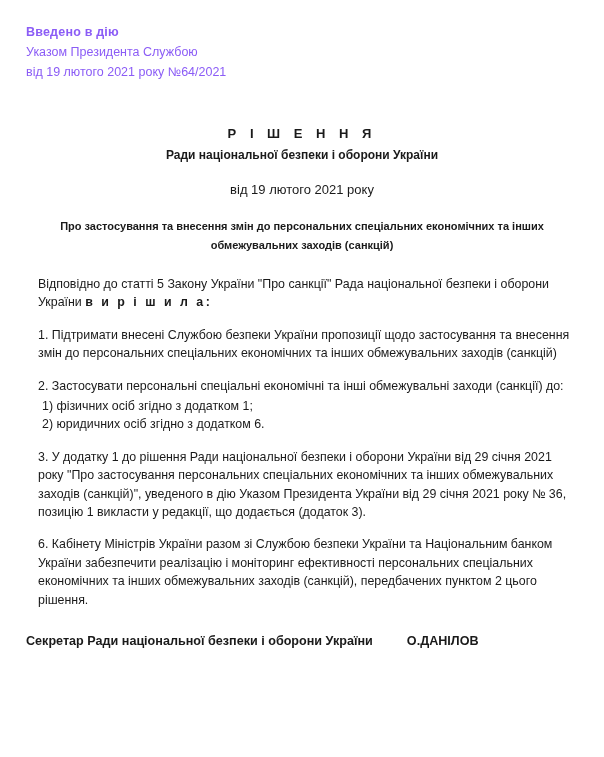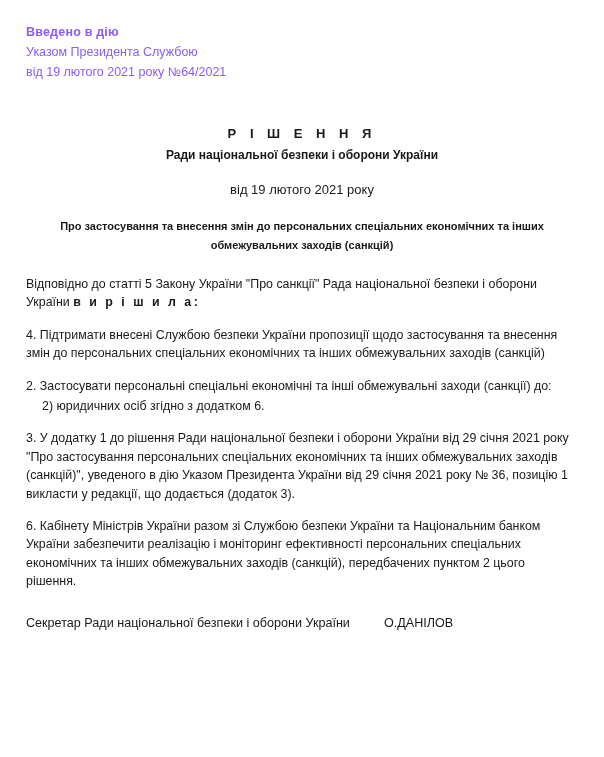"Відповідно до статті 5 Закону" .body p { margin: 0 0 14px 0 -> 0 0 14px 12px }
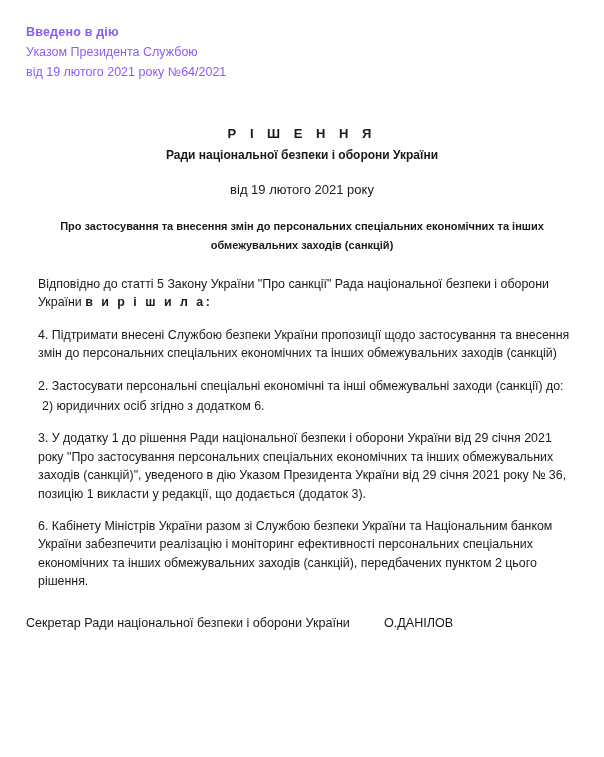"4. Підтримати внесені Службою безпеки" p { text: 4 -> 1 }
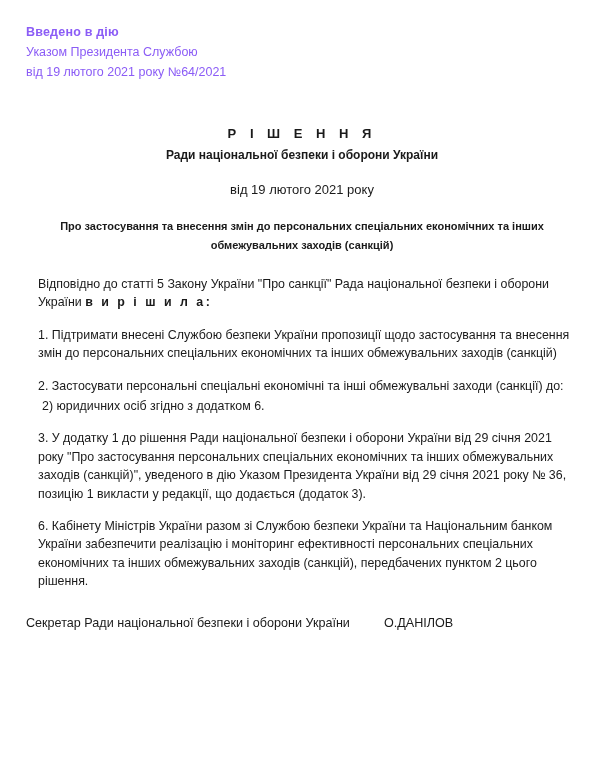"1) фізичних осіб згідно з" div { html: none -> <div>1) фізичних осіб згідно з додатком 1;</div> }
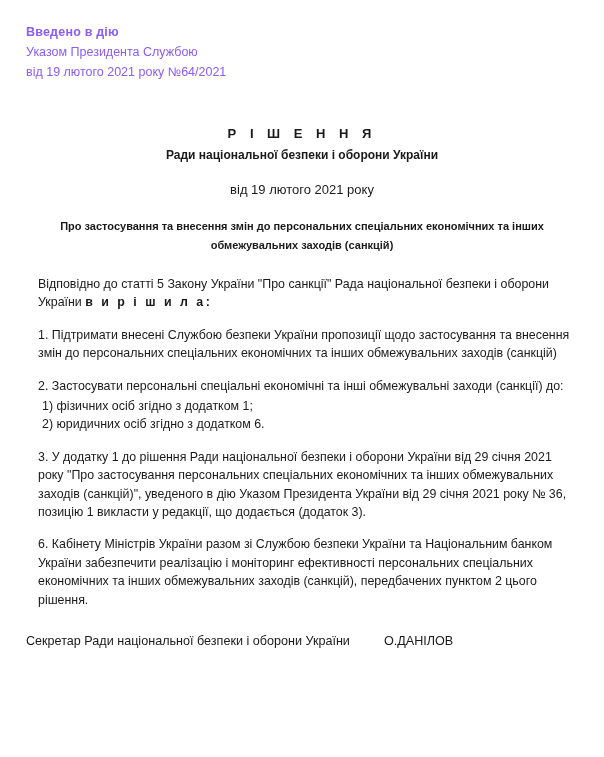"Секретар Ради національної безпеки і" .signature { font-weight: normal -> bold }
